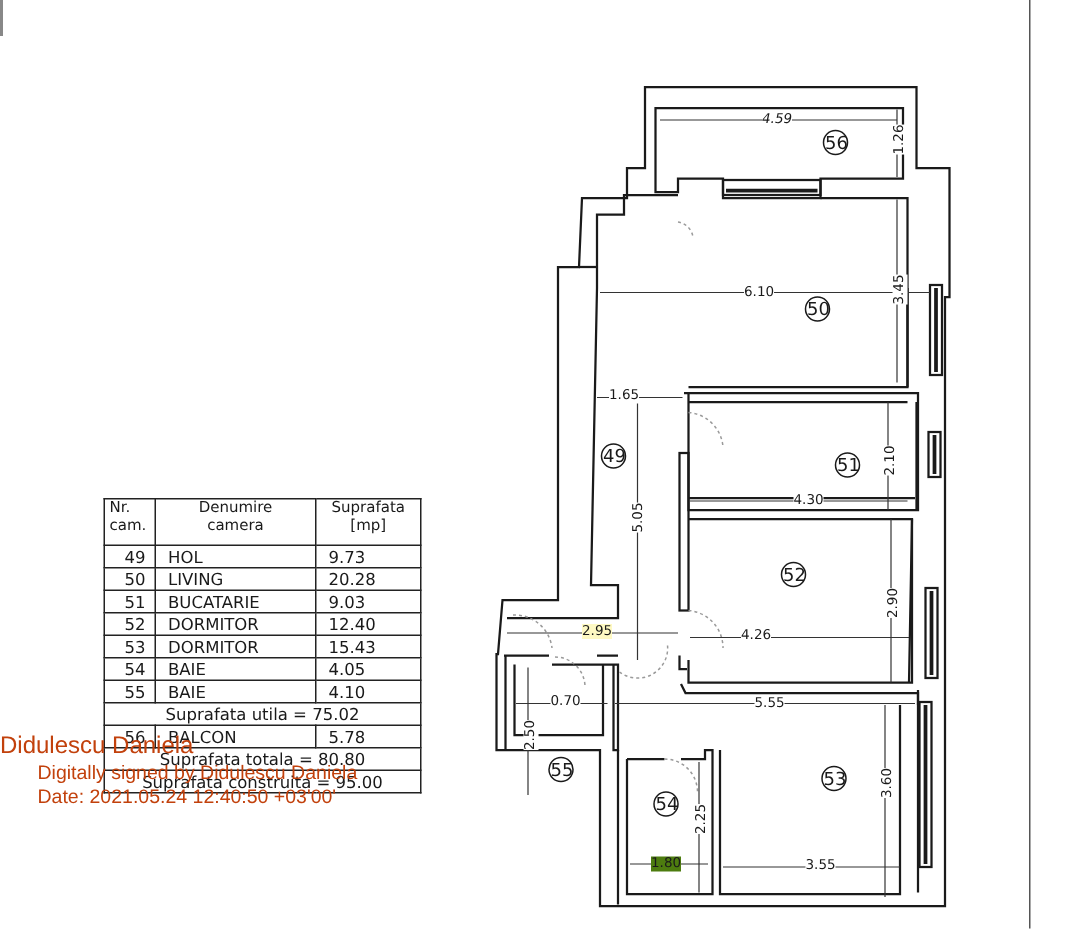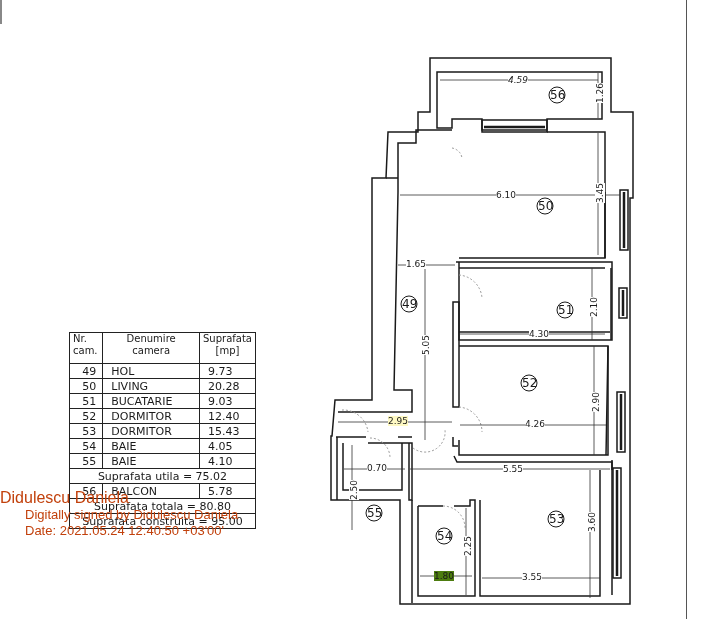"Nr." .rooms-table { width: 187px -> 212px }
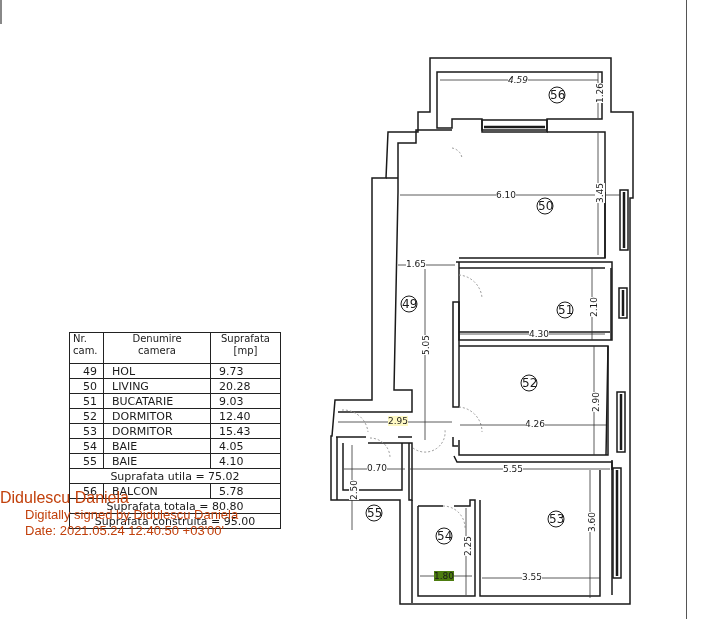"4.26" div.dim { left: 525px -> 494px }
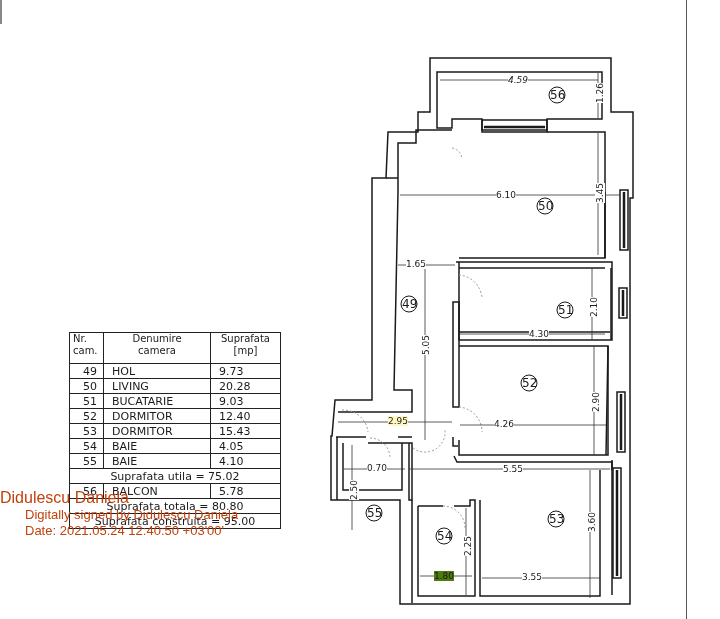"3.55" div.dim { left: 522px -> 537px }
